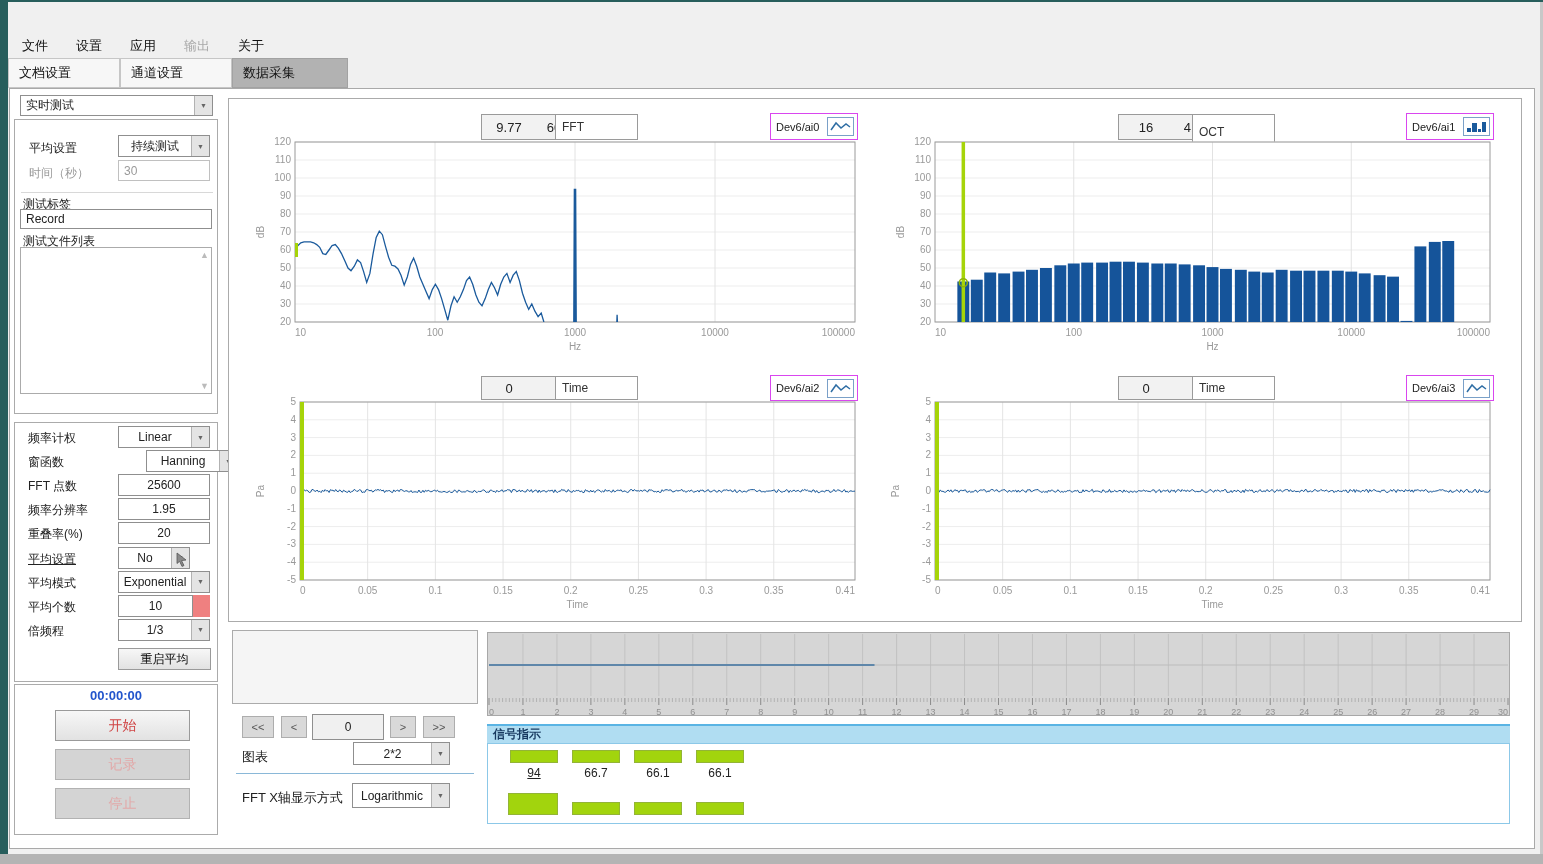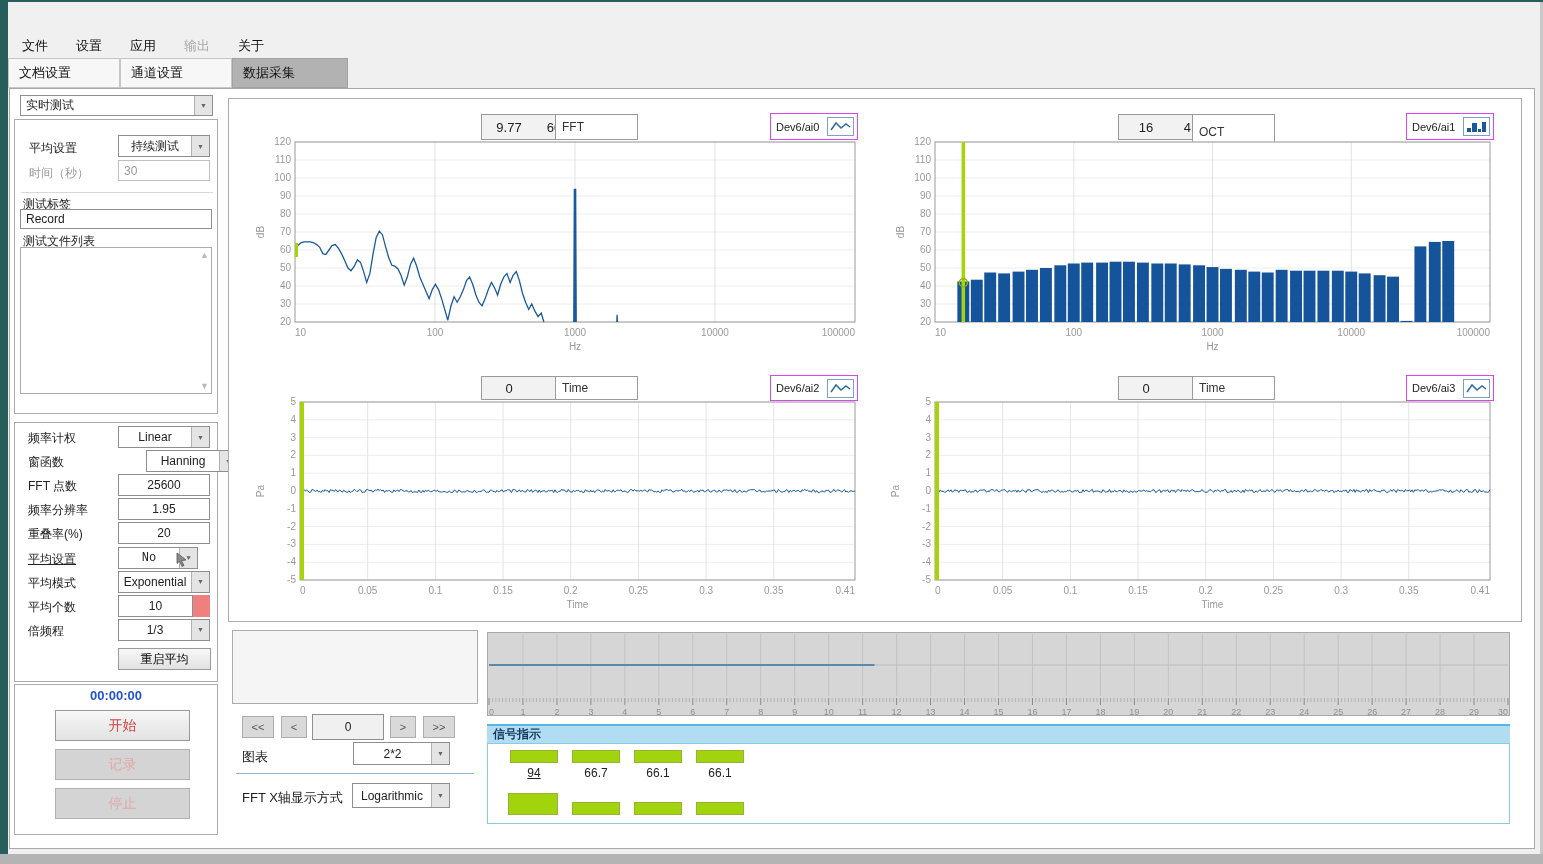"No" div.abs { font-family: Liberation Mono, monospace -> none; width: 80px -> 72px }
